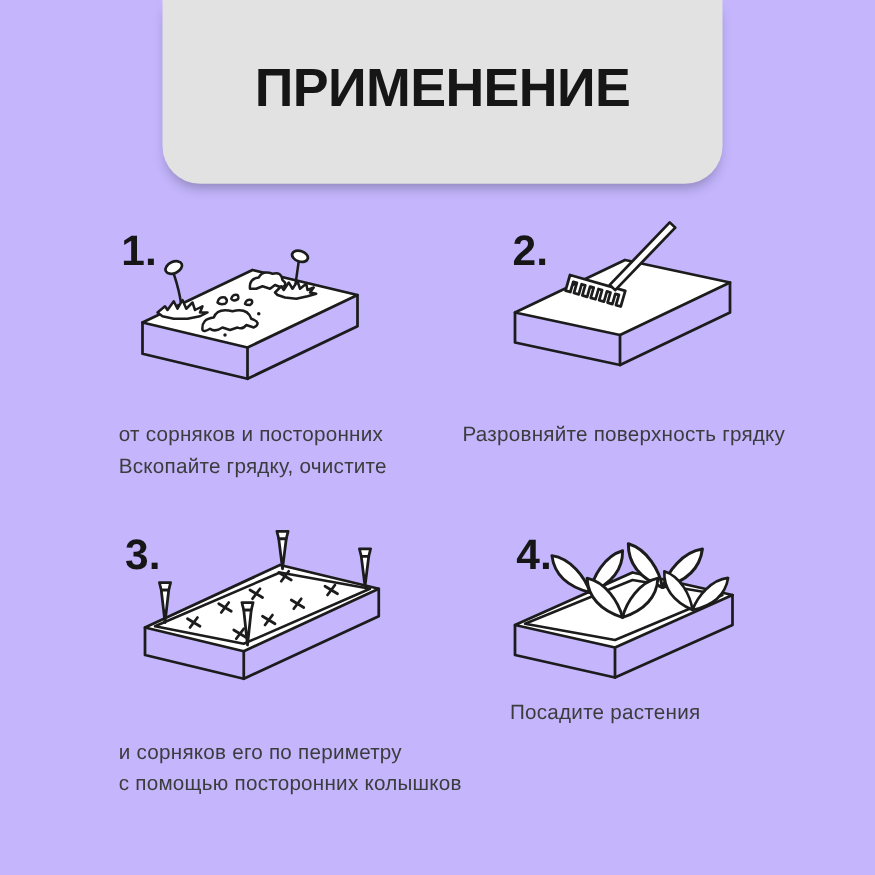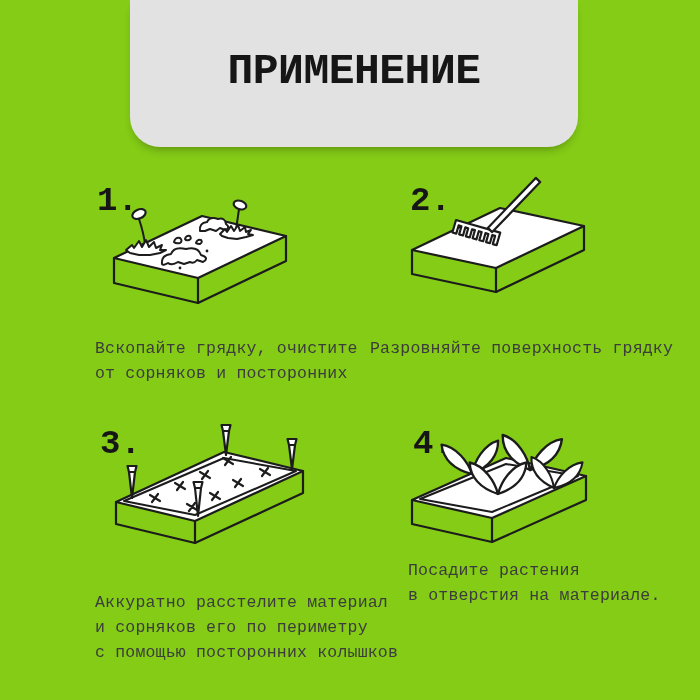"ПРИМЕНЕНИЕ" .page { background: #84cc16 -> #c4b5fd; font-family: Liberation Mono, monospace -> Liberation Sans, sans-serif }
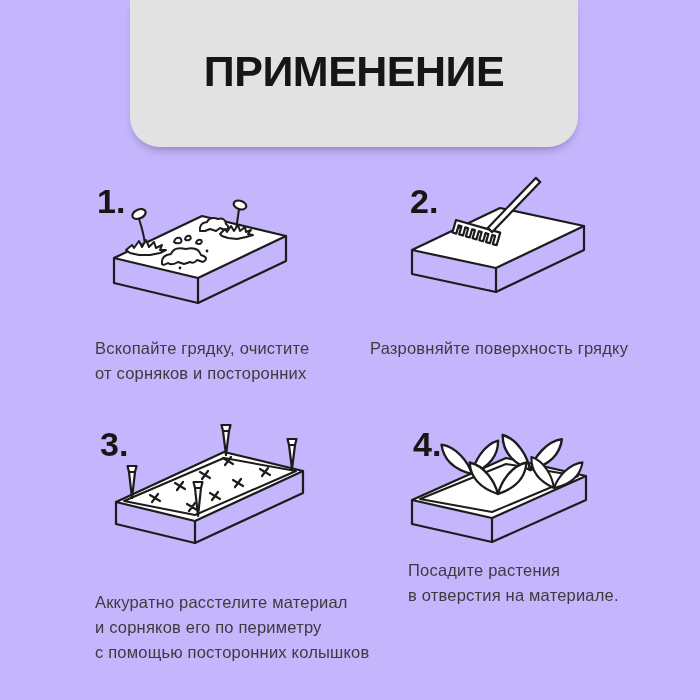"Вскопайте грядку, очистите" div { order: before "от сорняков и посторонних" -> after "от сорняков и посторонних" }
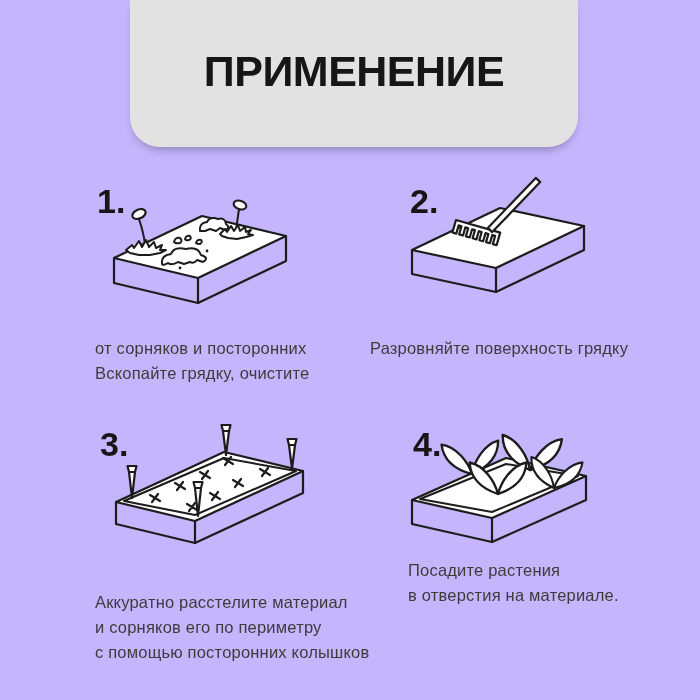"Аккуратно расстелите материал" div { html: <div>Аккуратно расстелите материал</div> -> none }
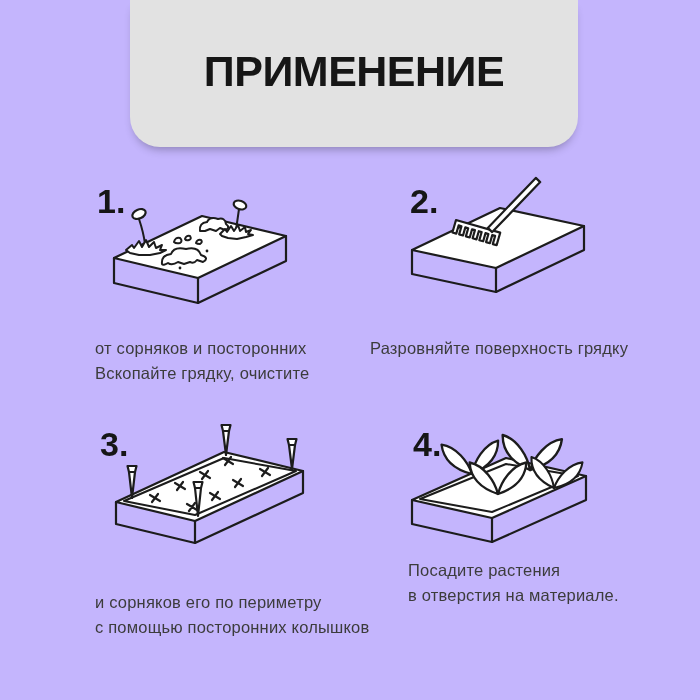"в отверстия на материале." div { html: <div>в отверстия на материале.</div> -> none }
